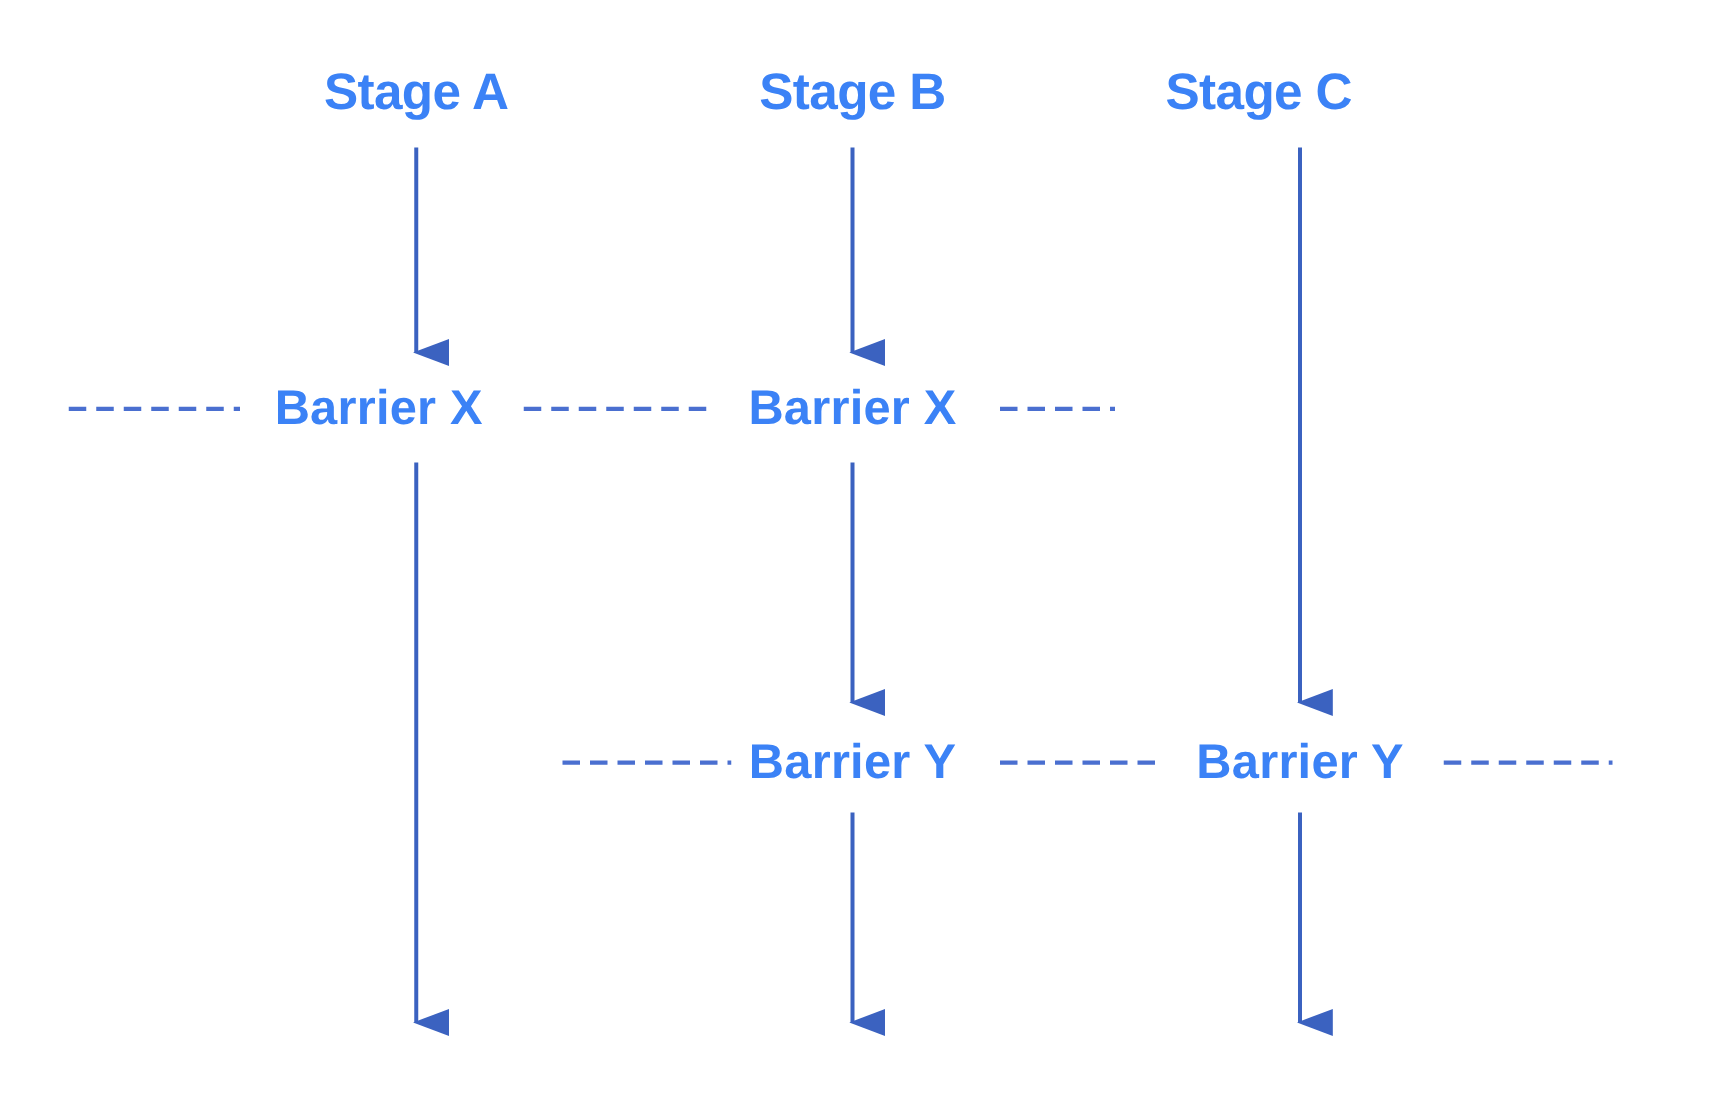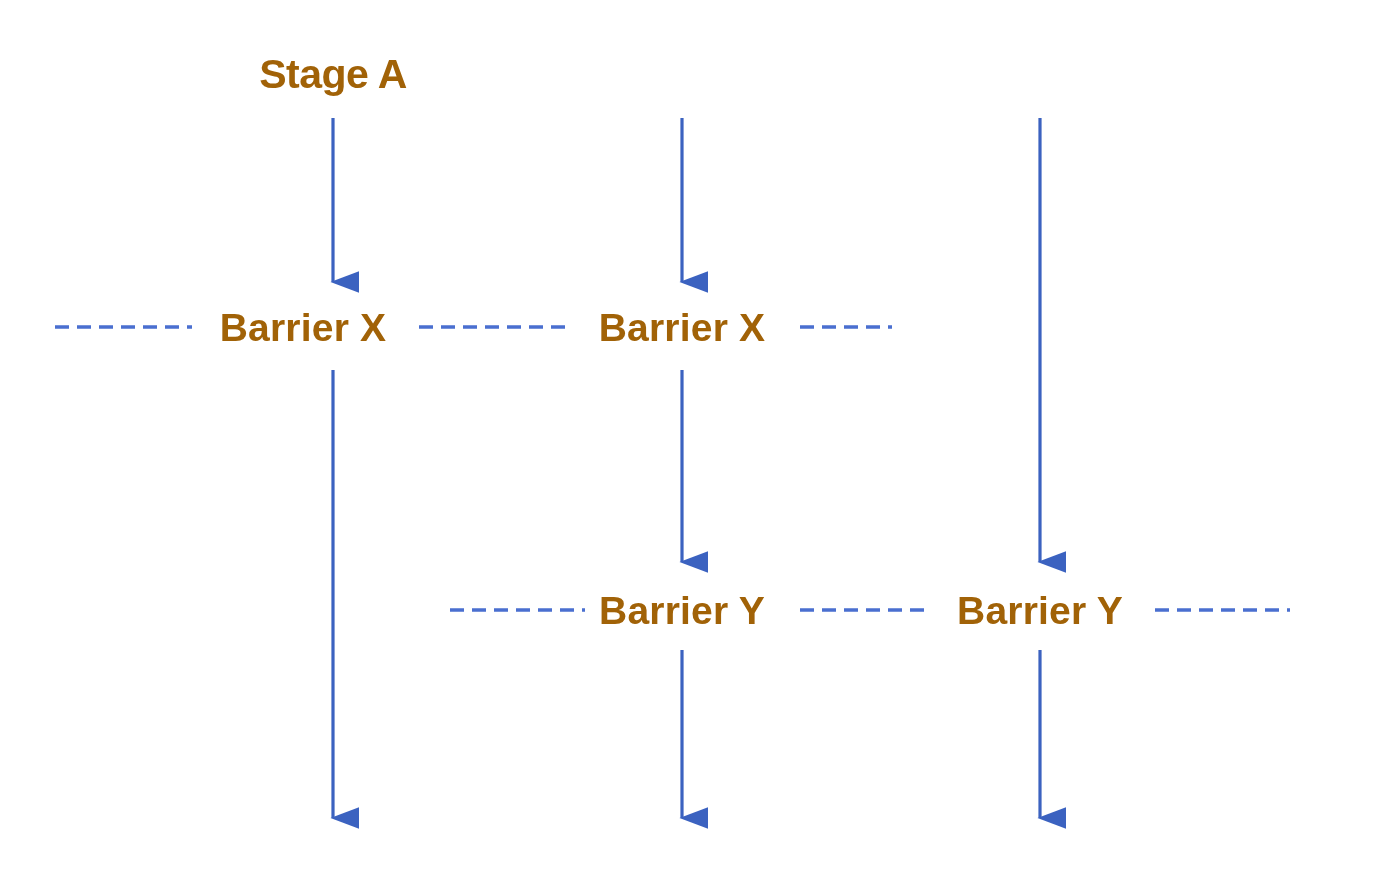"Stage A" .node-label { color: #a16207 -> #3b82f6 }
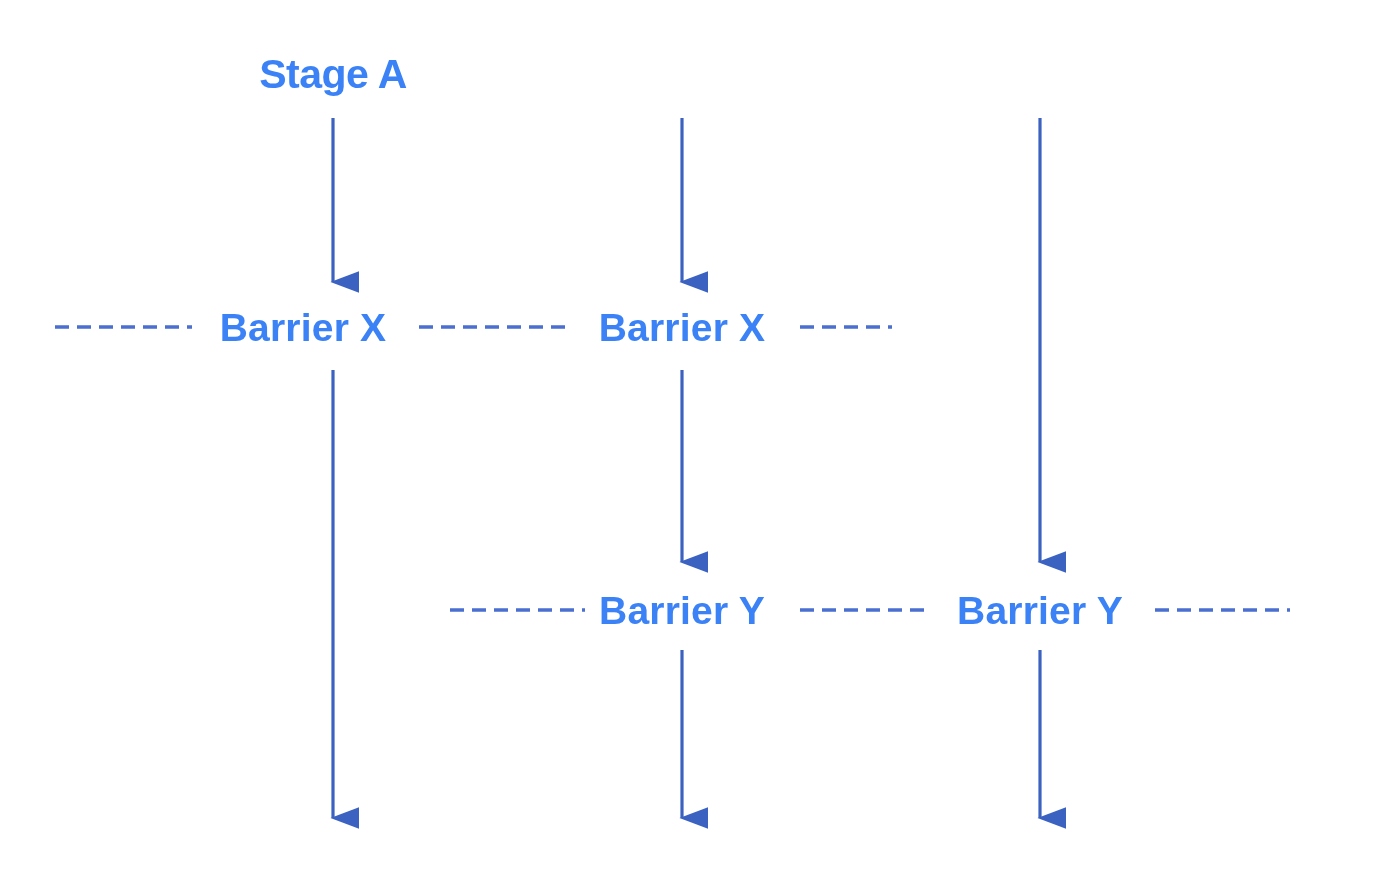"Stage B" div.node-label { html: none -> <div>Stage B</div> }
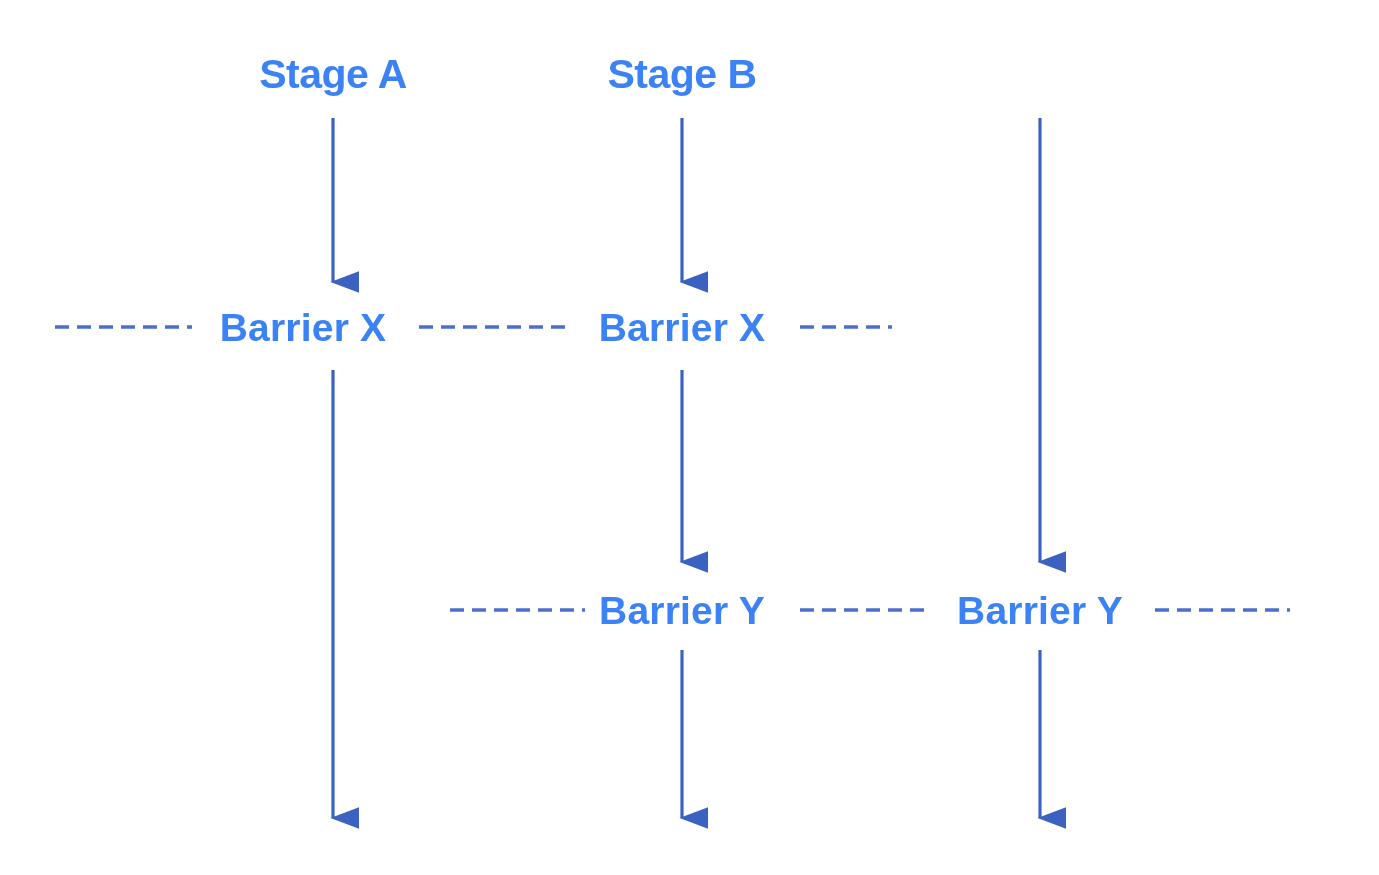"Stage C" div.node-label { html: none -> <div>Stage C</div> }
